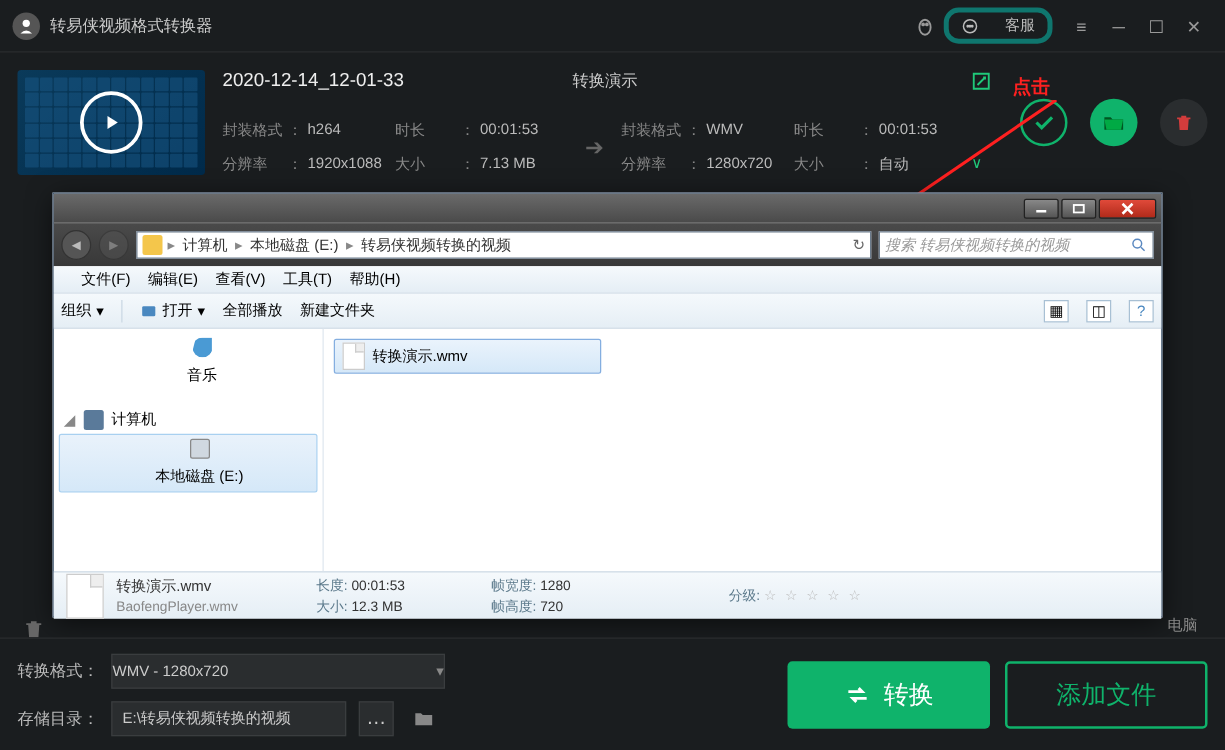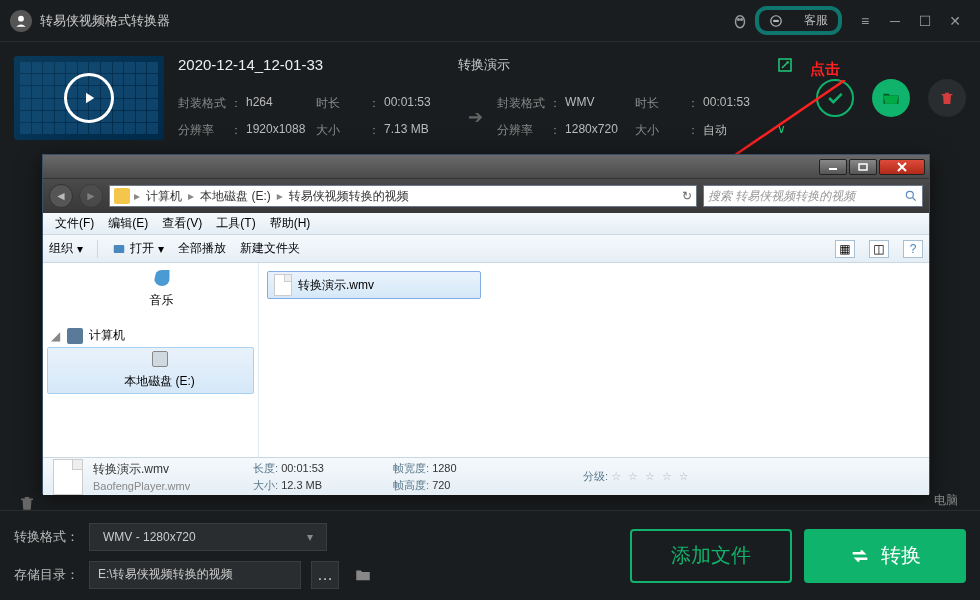"文件(F)" .ex-menubar { padding: 0 6px -> 0 16px }
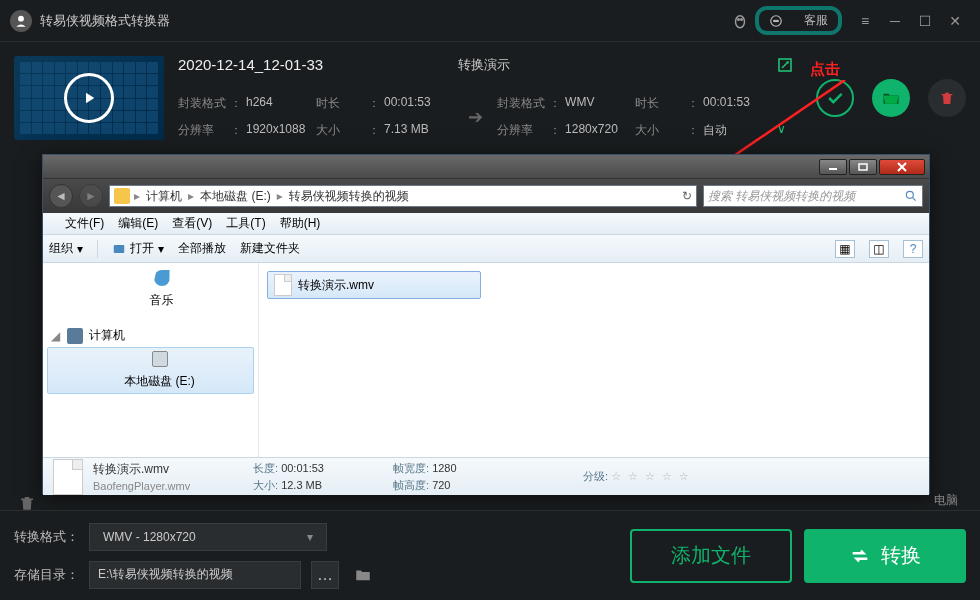"WMV - 1280x720" .dropdown { padding: 0 13px -> 0 0; width: 238px -> 267px }
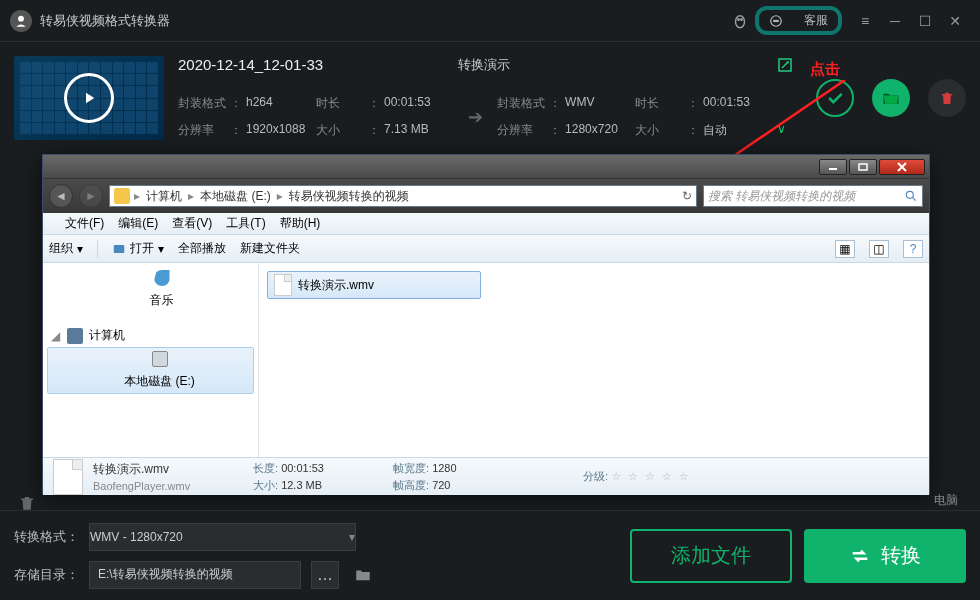"添加文件" div.action-btn { order: before "转换" -> after "转换" }
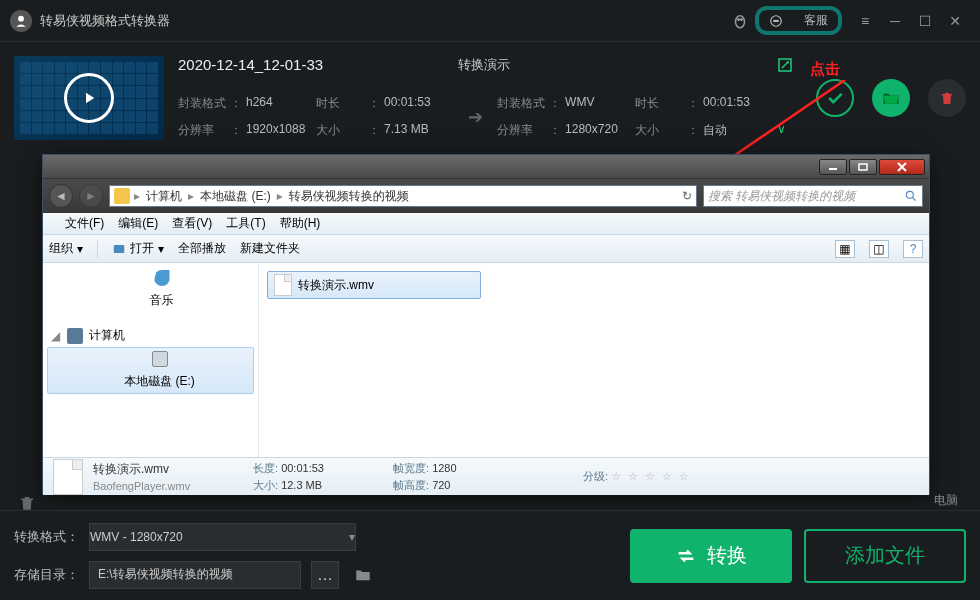"E:\转易侠视频转换的视频" .path-input { width: 212px -> 188px }
